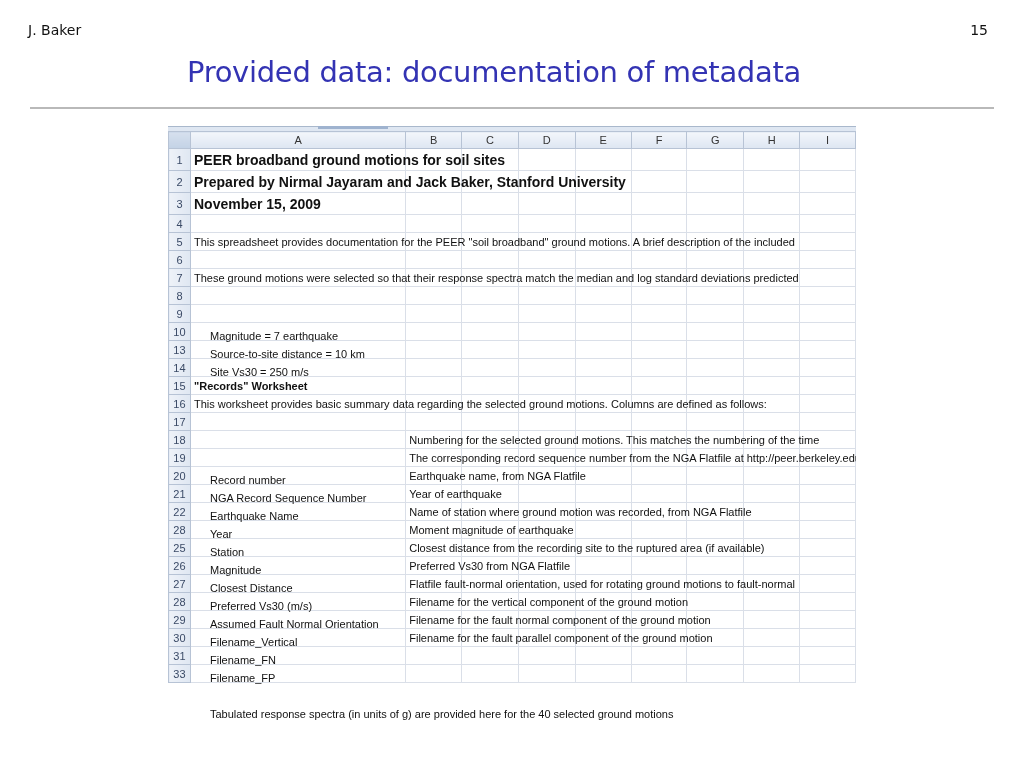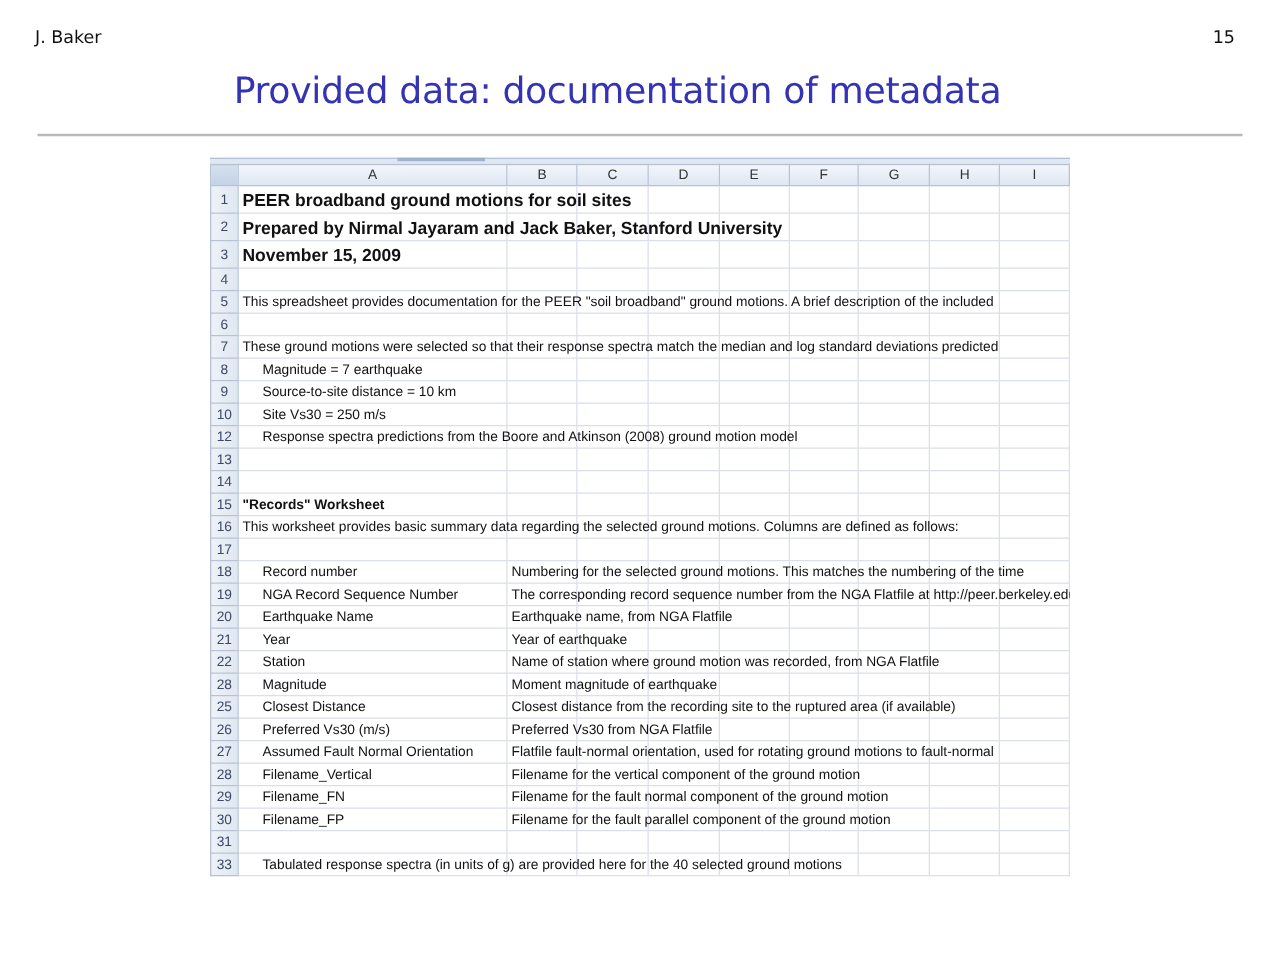"Magnitude = 7 earthquake" .ind { margin-top: none -> 40px }
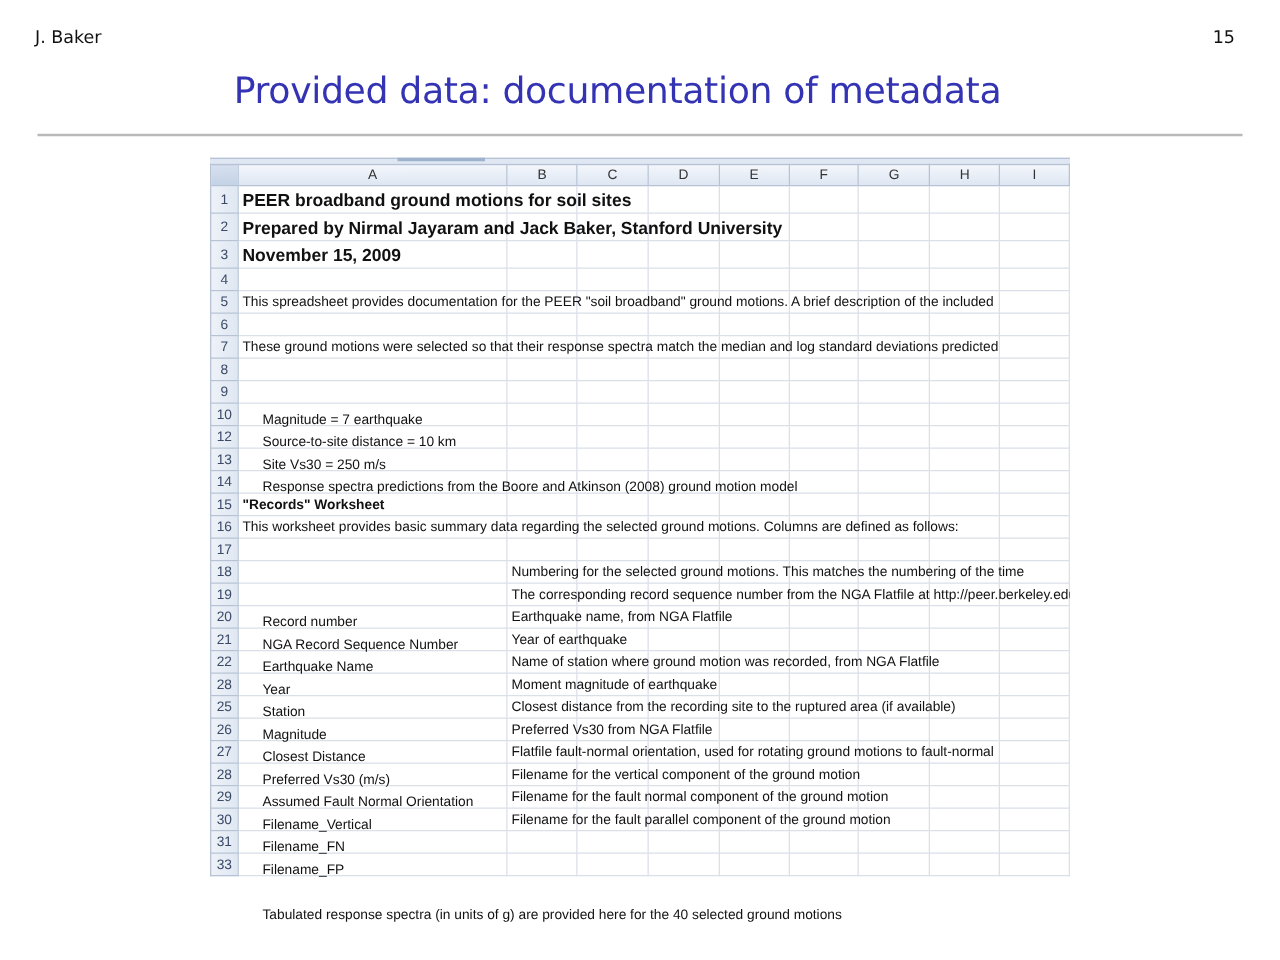"12" tr { html: <tr> <td>12</td> <td> <span>Response spectra predictions from the Boore and Atkinson (2008) ground motion model</span> </td> <td> <span></span> </td> <td></td> <td></td> <td></td> <td></td> <td></td> <td></td> <td></td> </tr> -> none }
